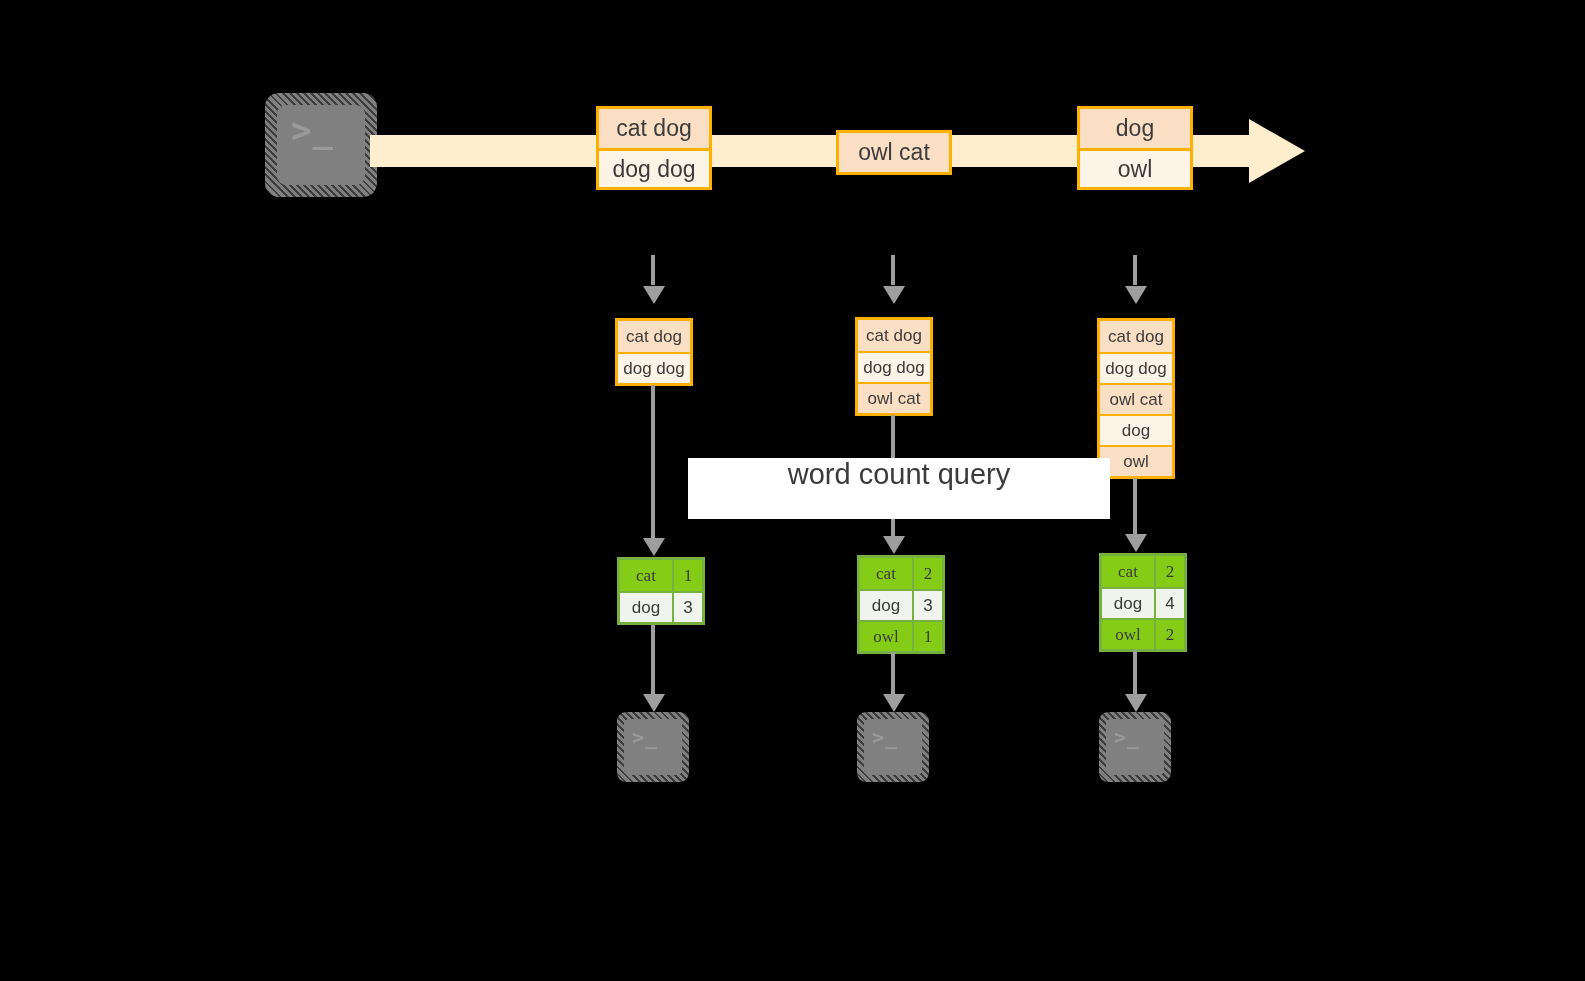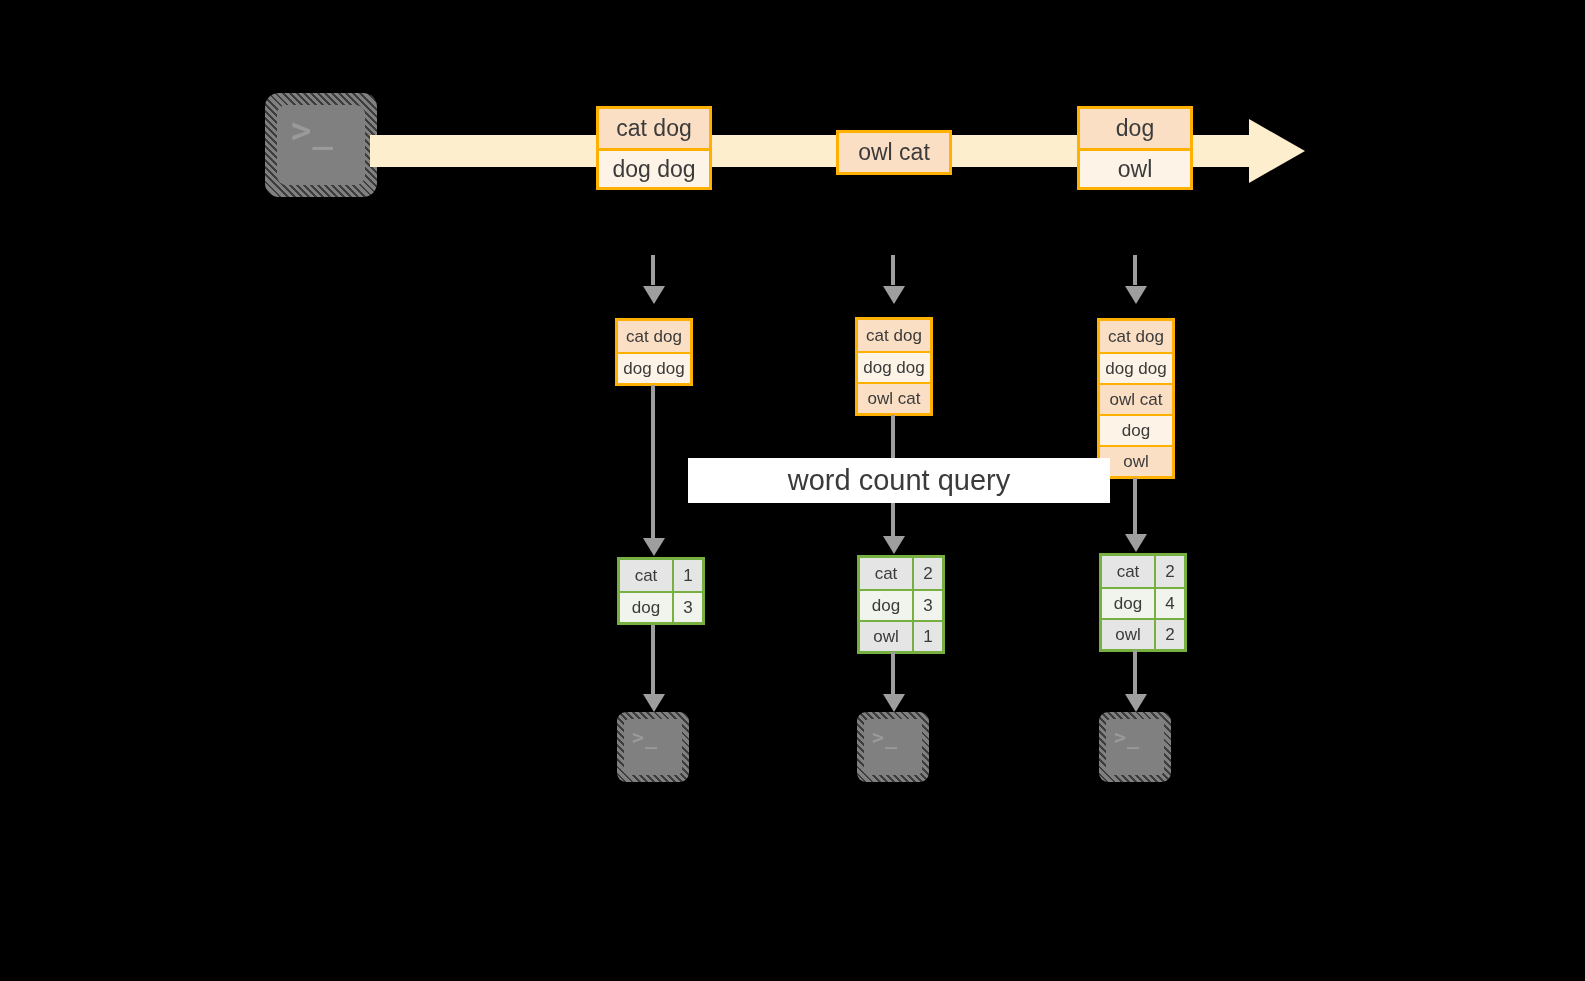"word count query" #qband { align-items: center -> flex-start; height: 45px -> 61px }
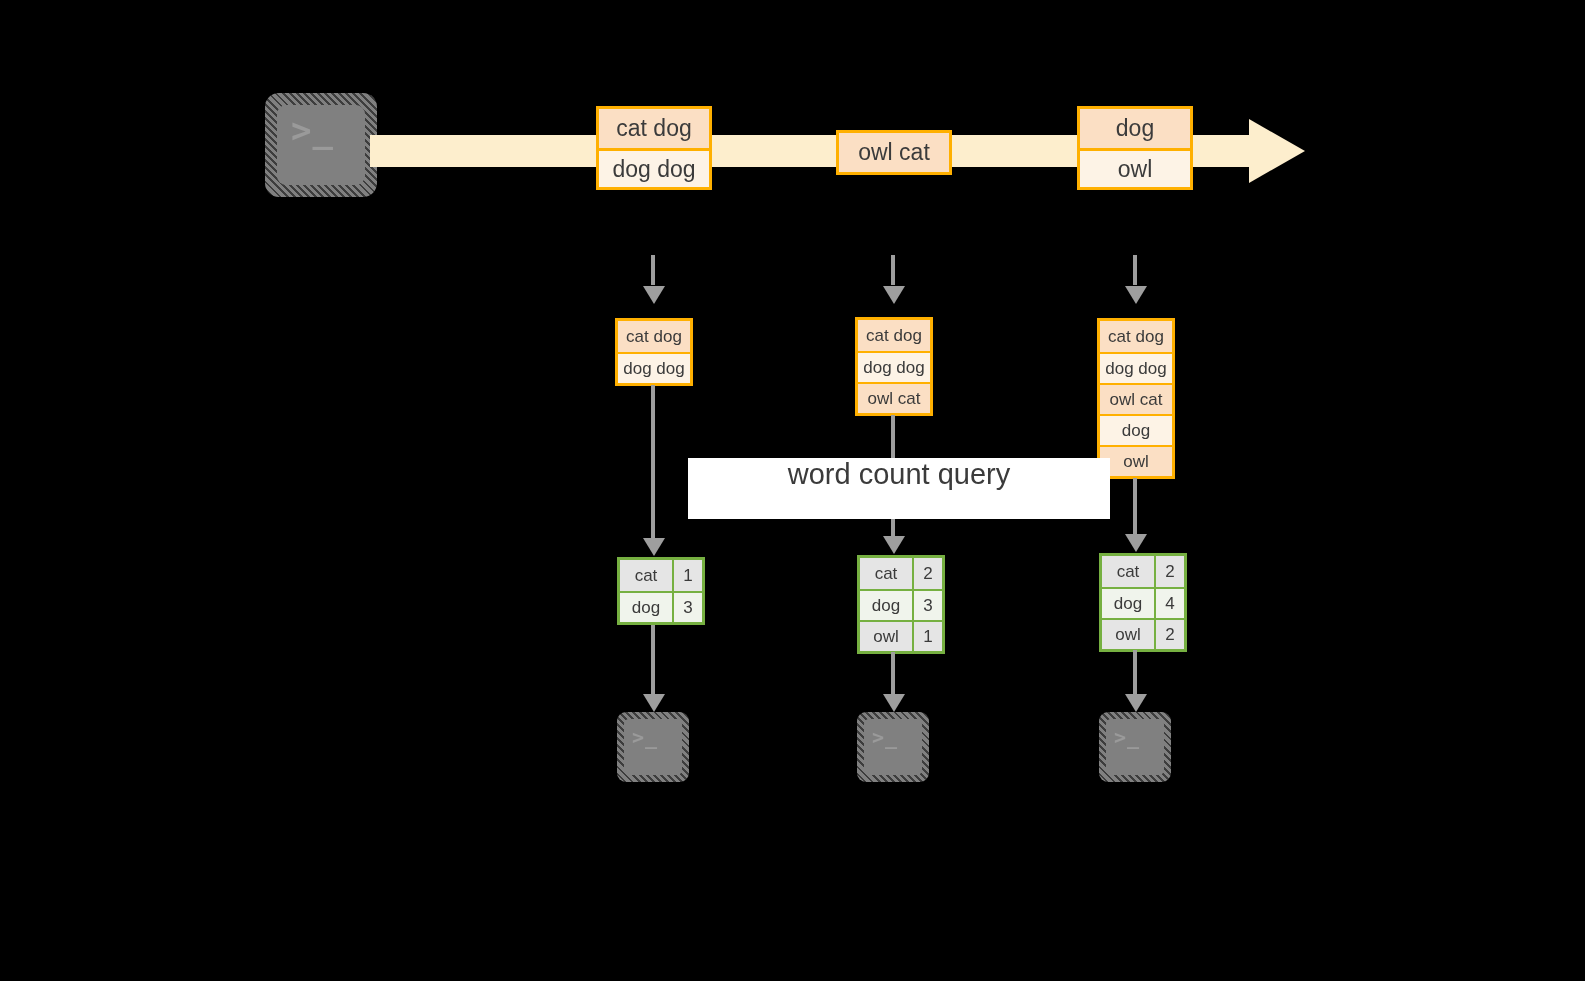"cat" .res .r.d .c { background: #e5e5e5 -> #84cc16; font-family: none -> Liberation Serif, serif }
